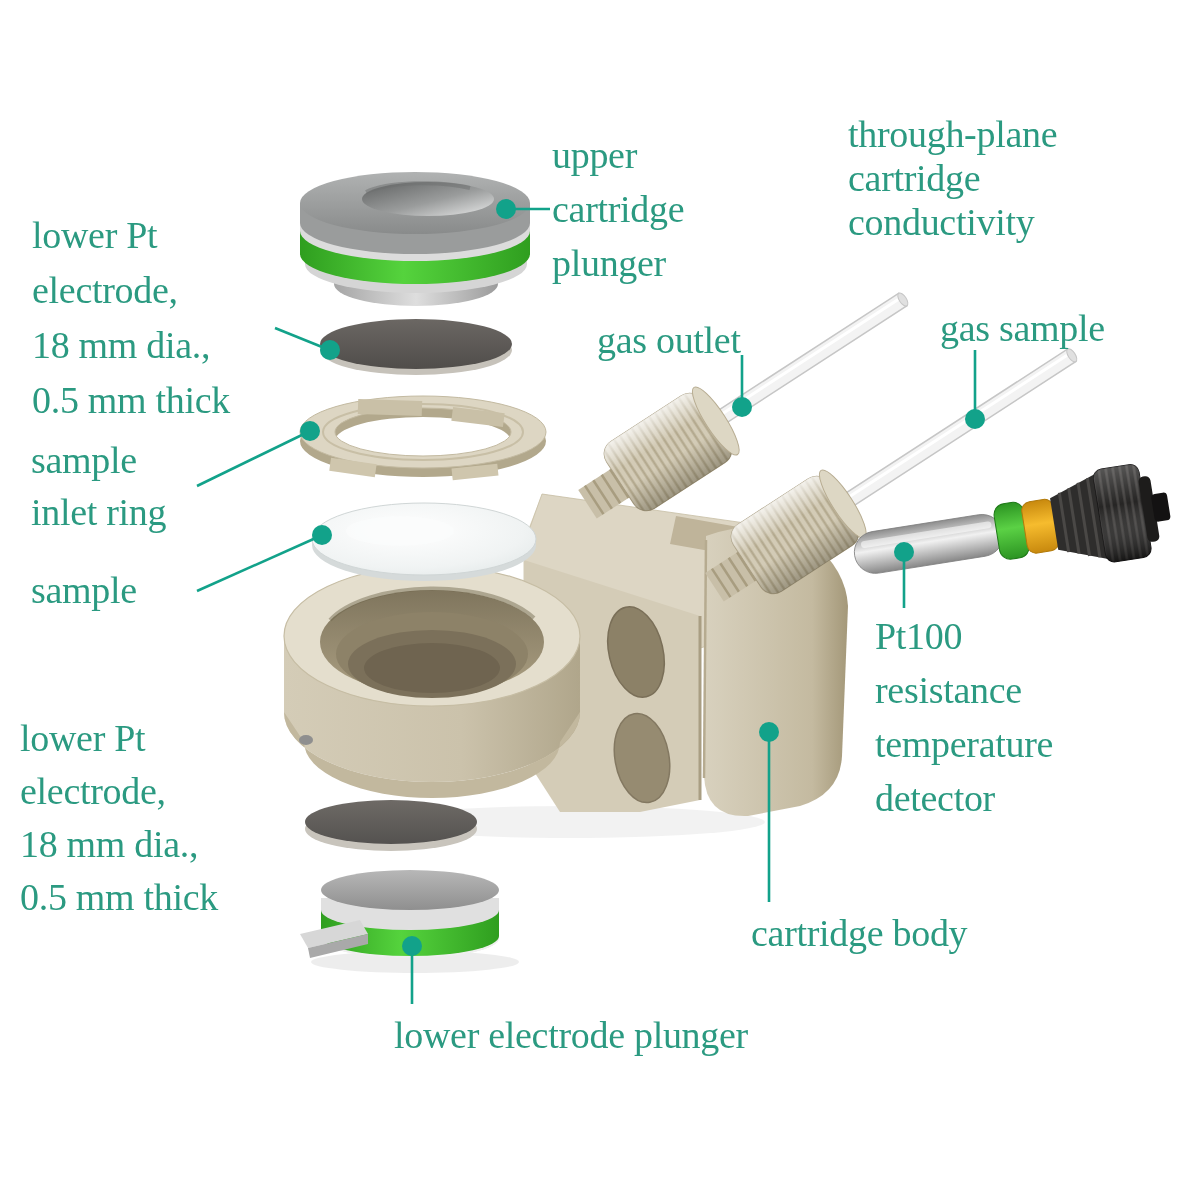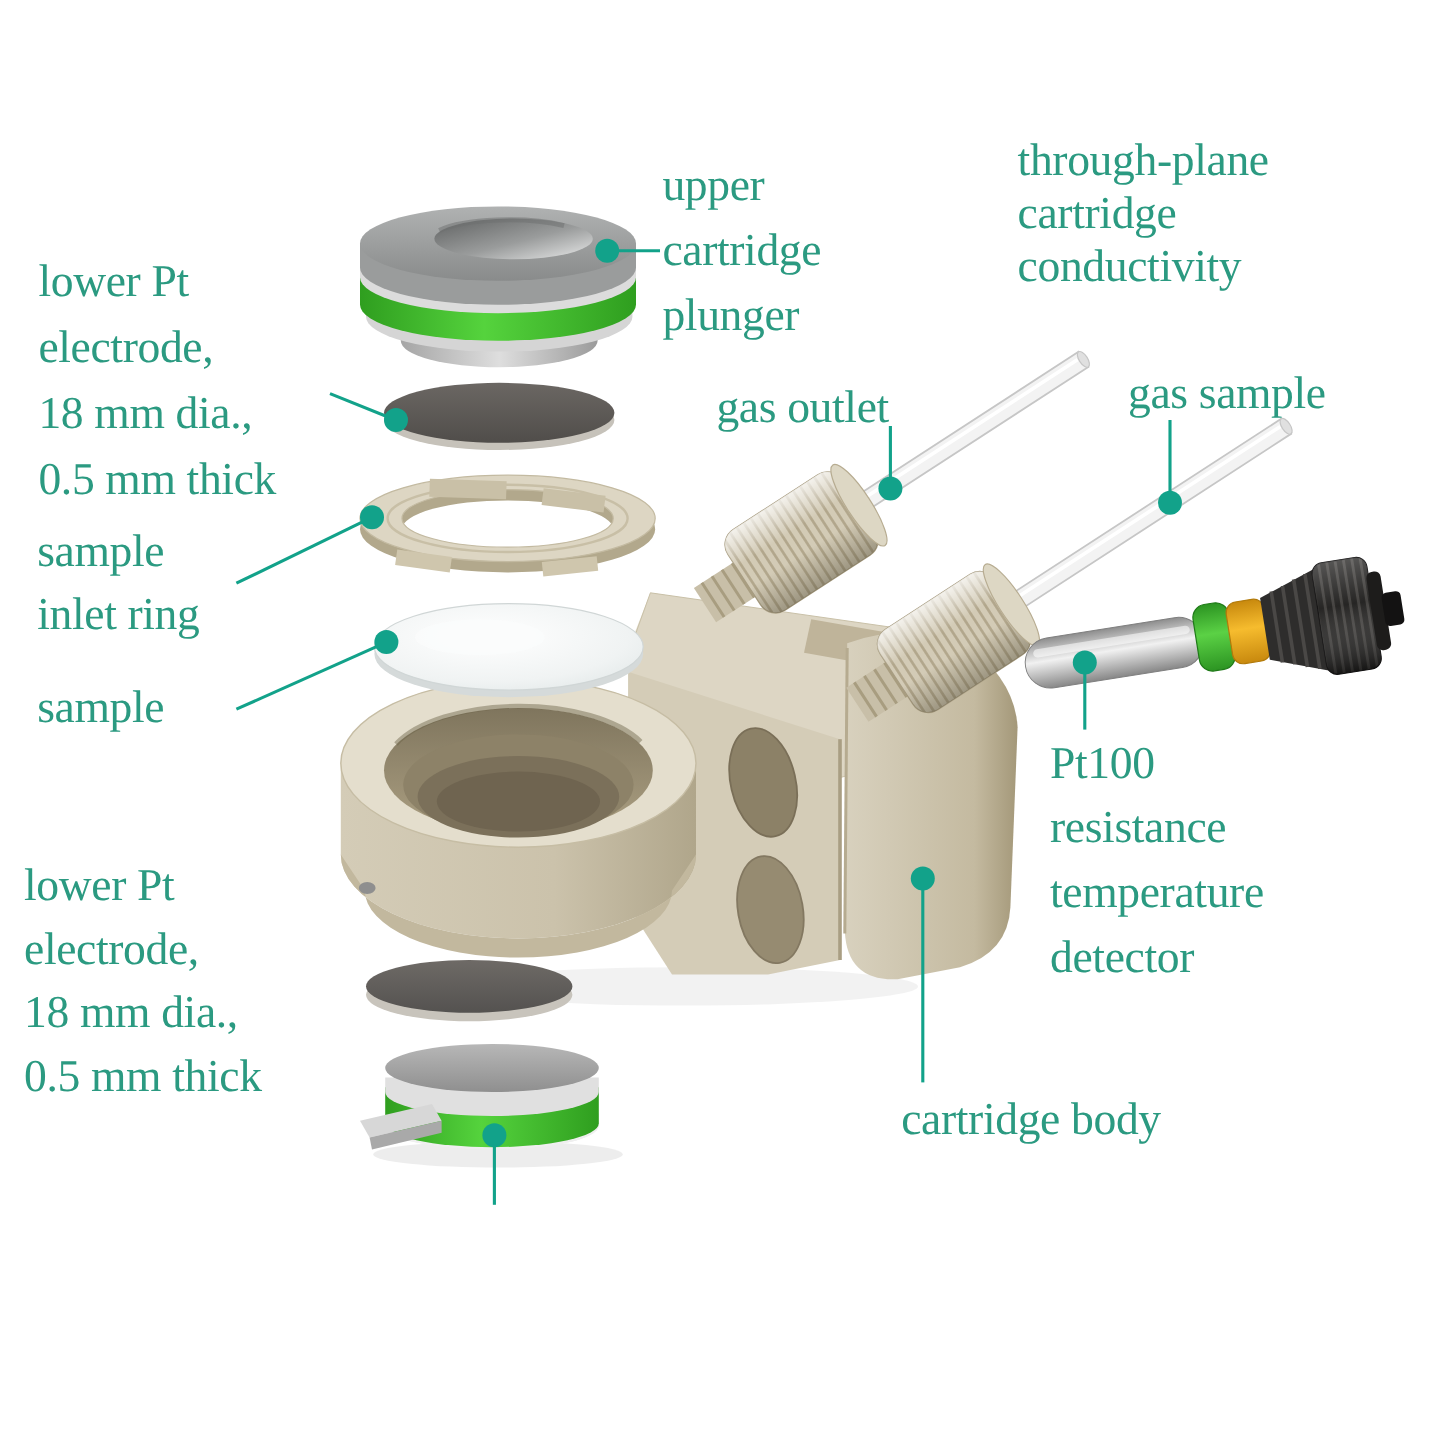"lower electrode plunger" div.label { html: none -> <div> <div>lower electrode plunger</div> </div> }
